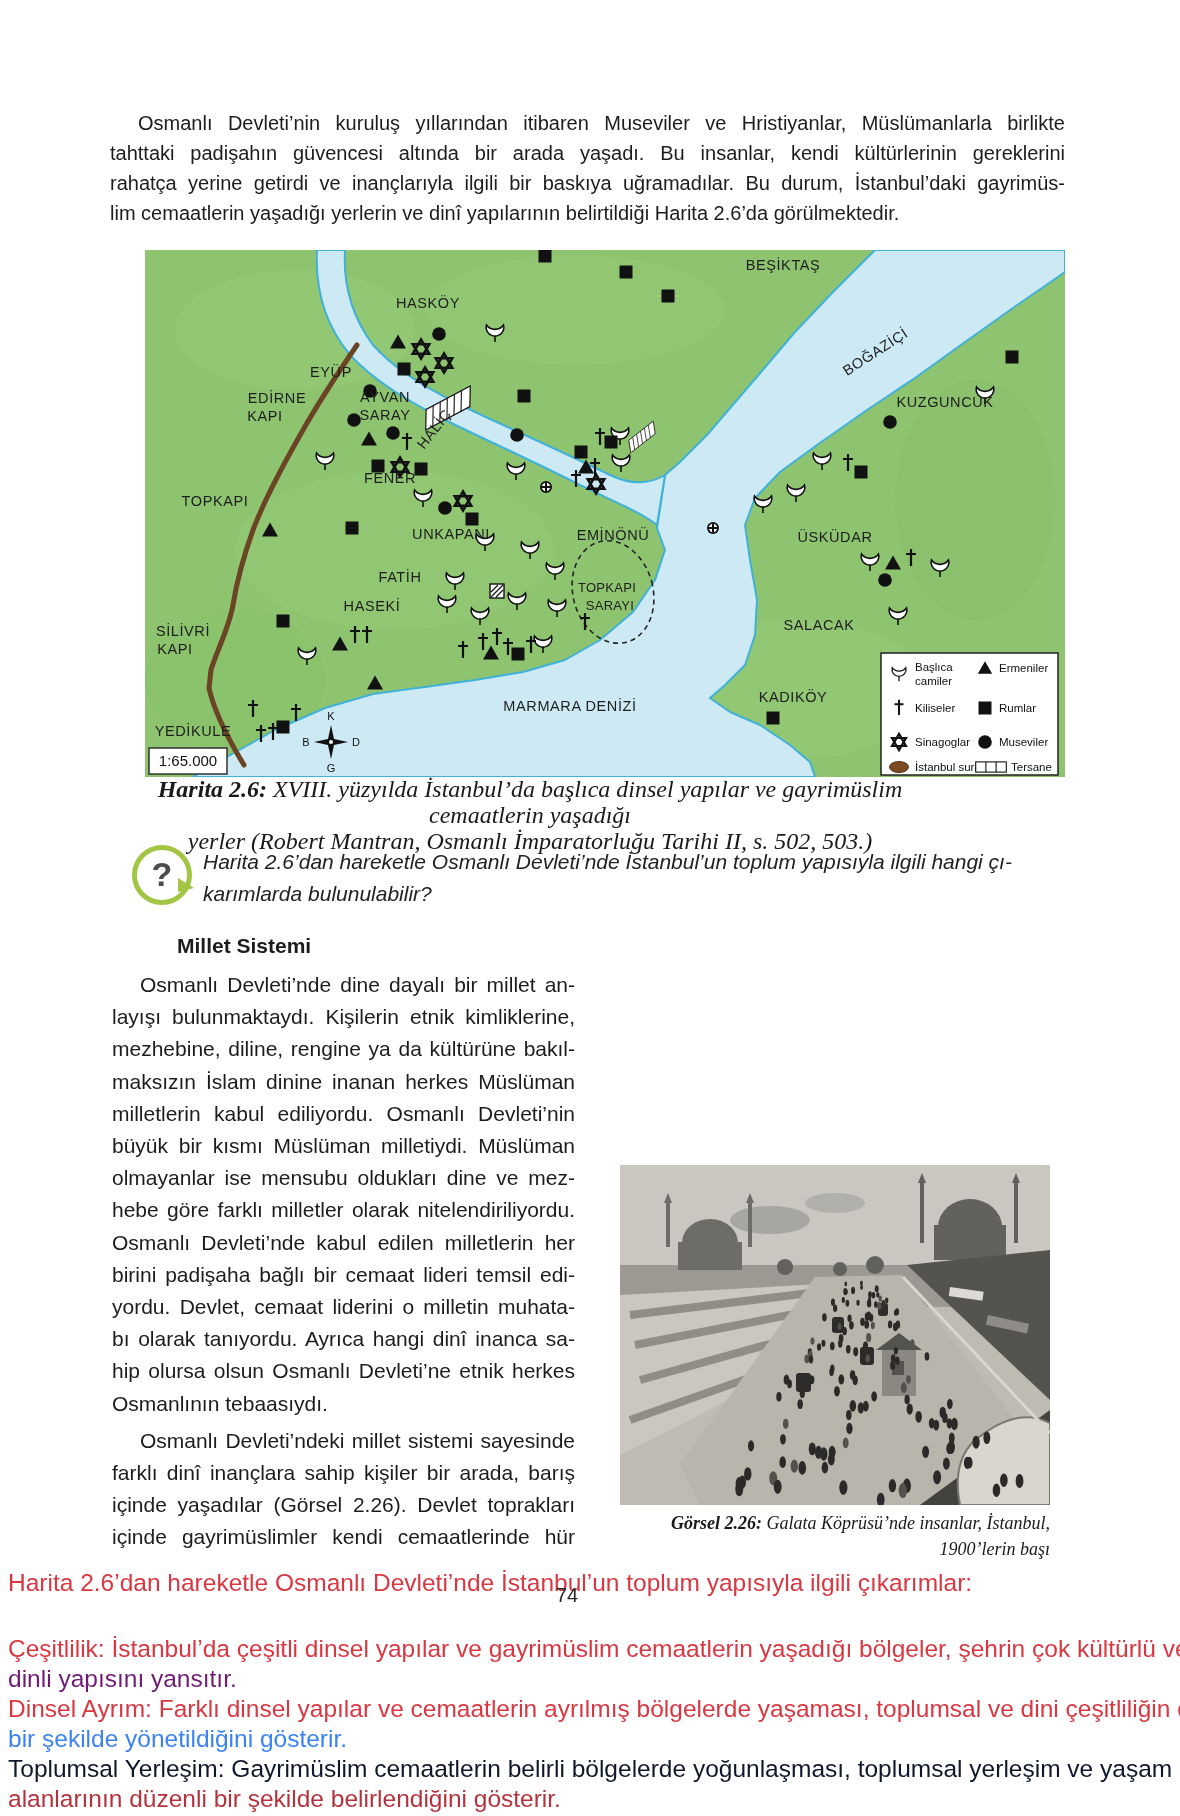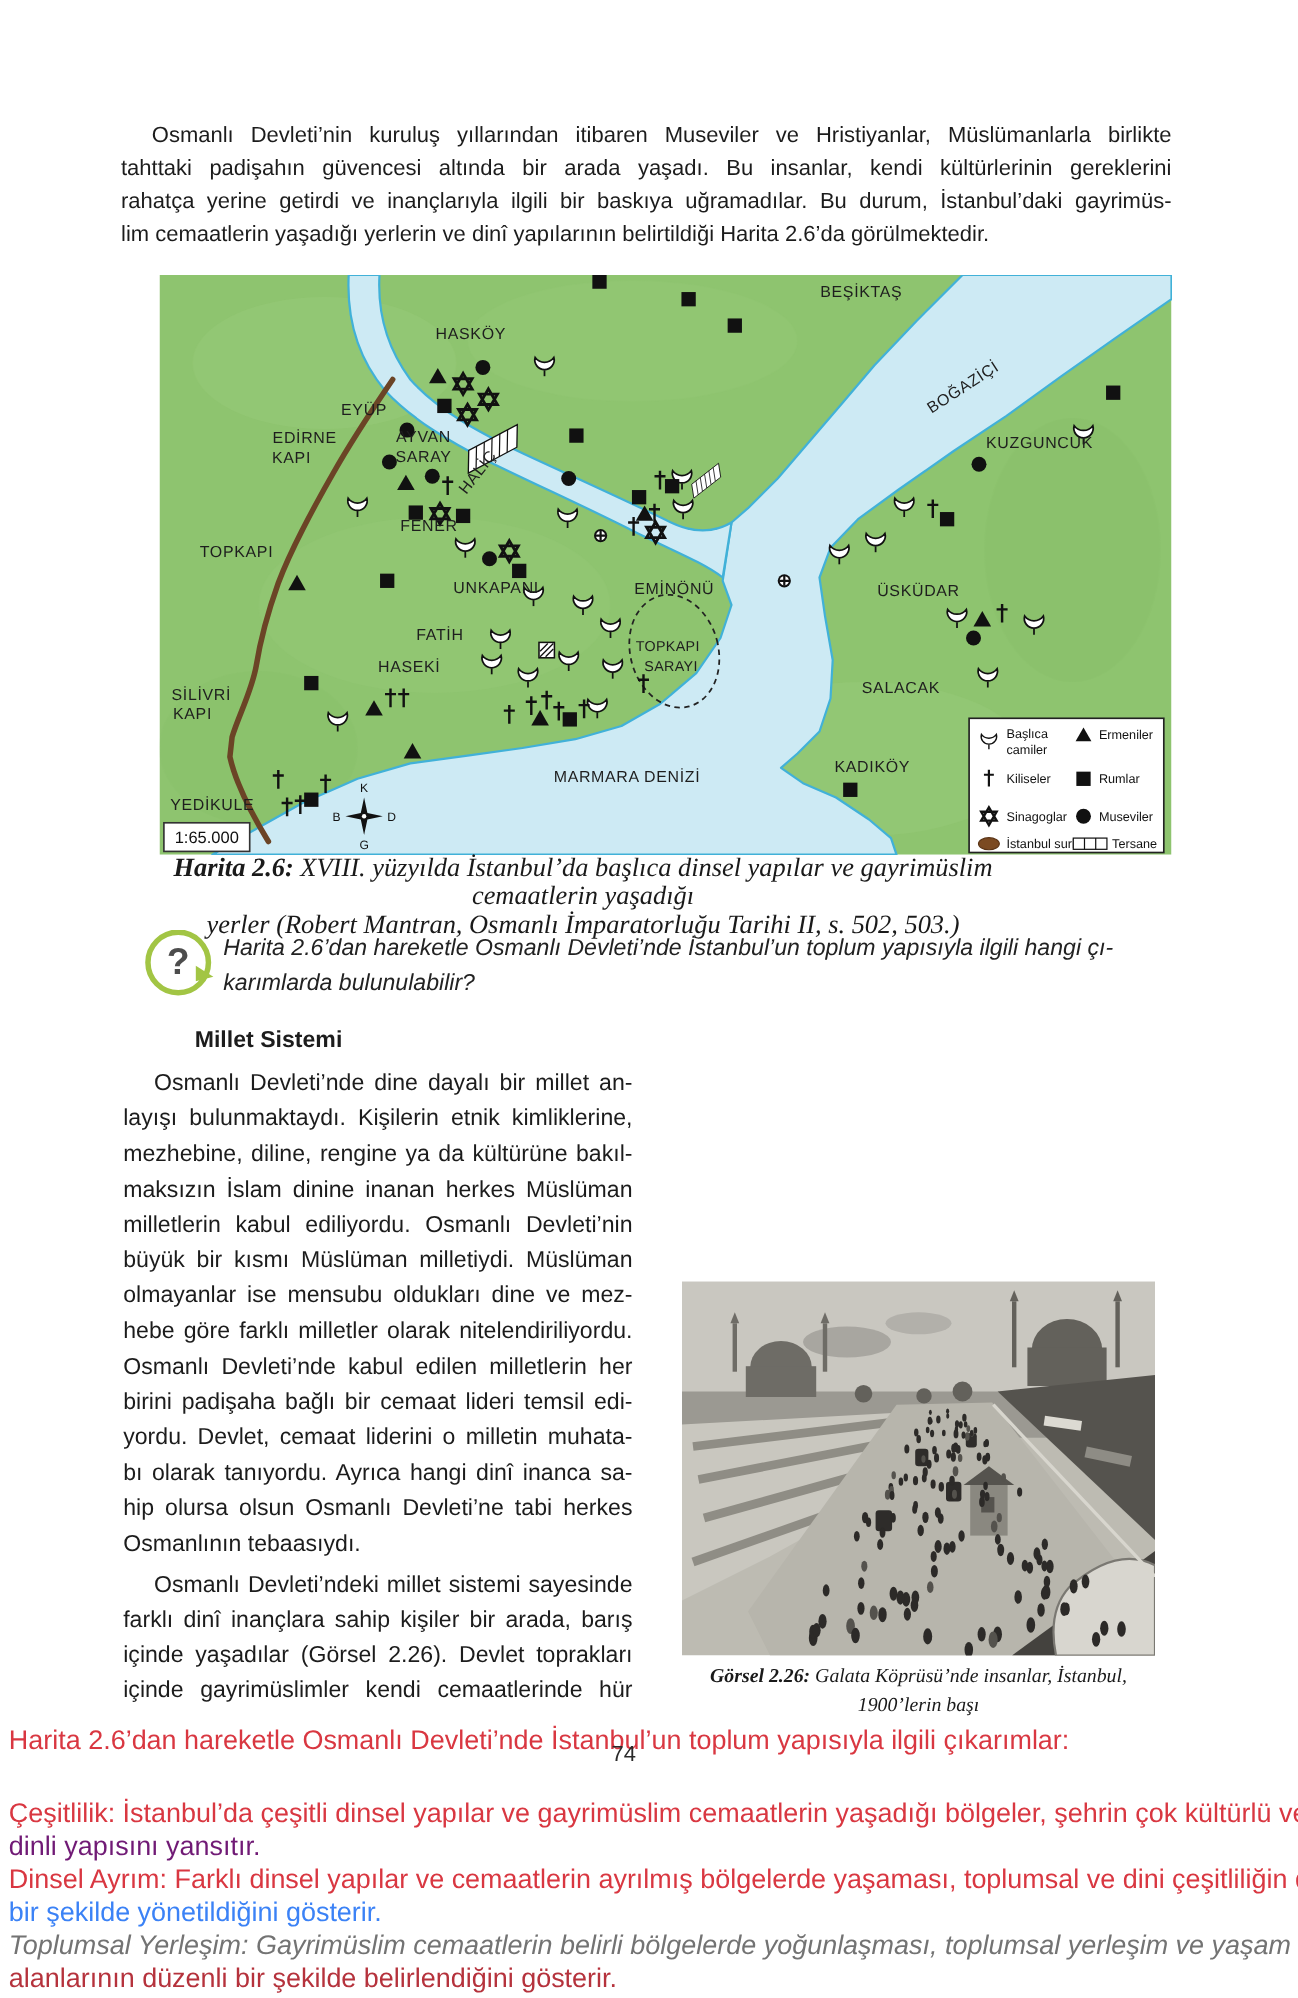"hip olursa olsun Osmanlı Devleti’ne" div.jl { text: tabi -> etnik }
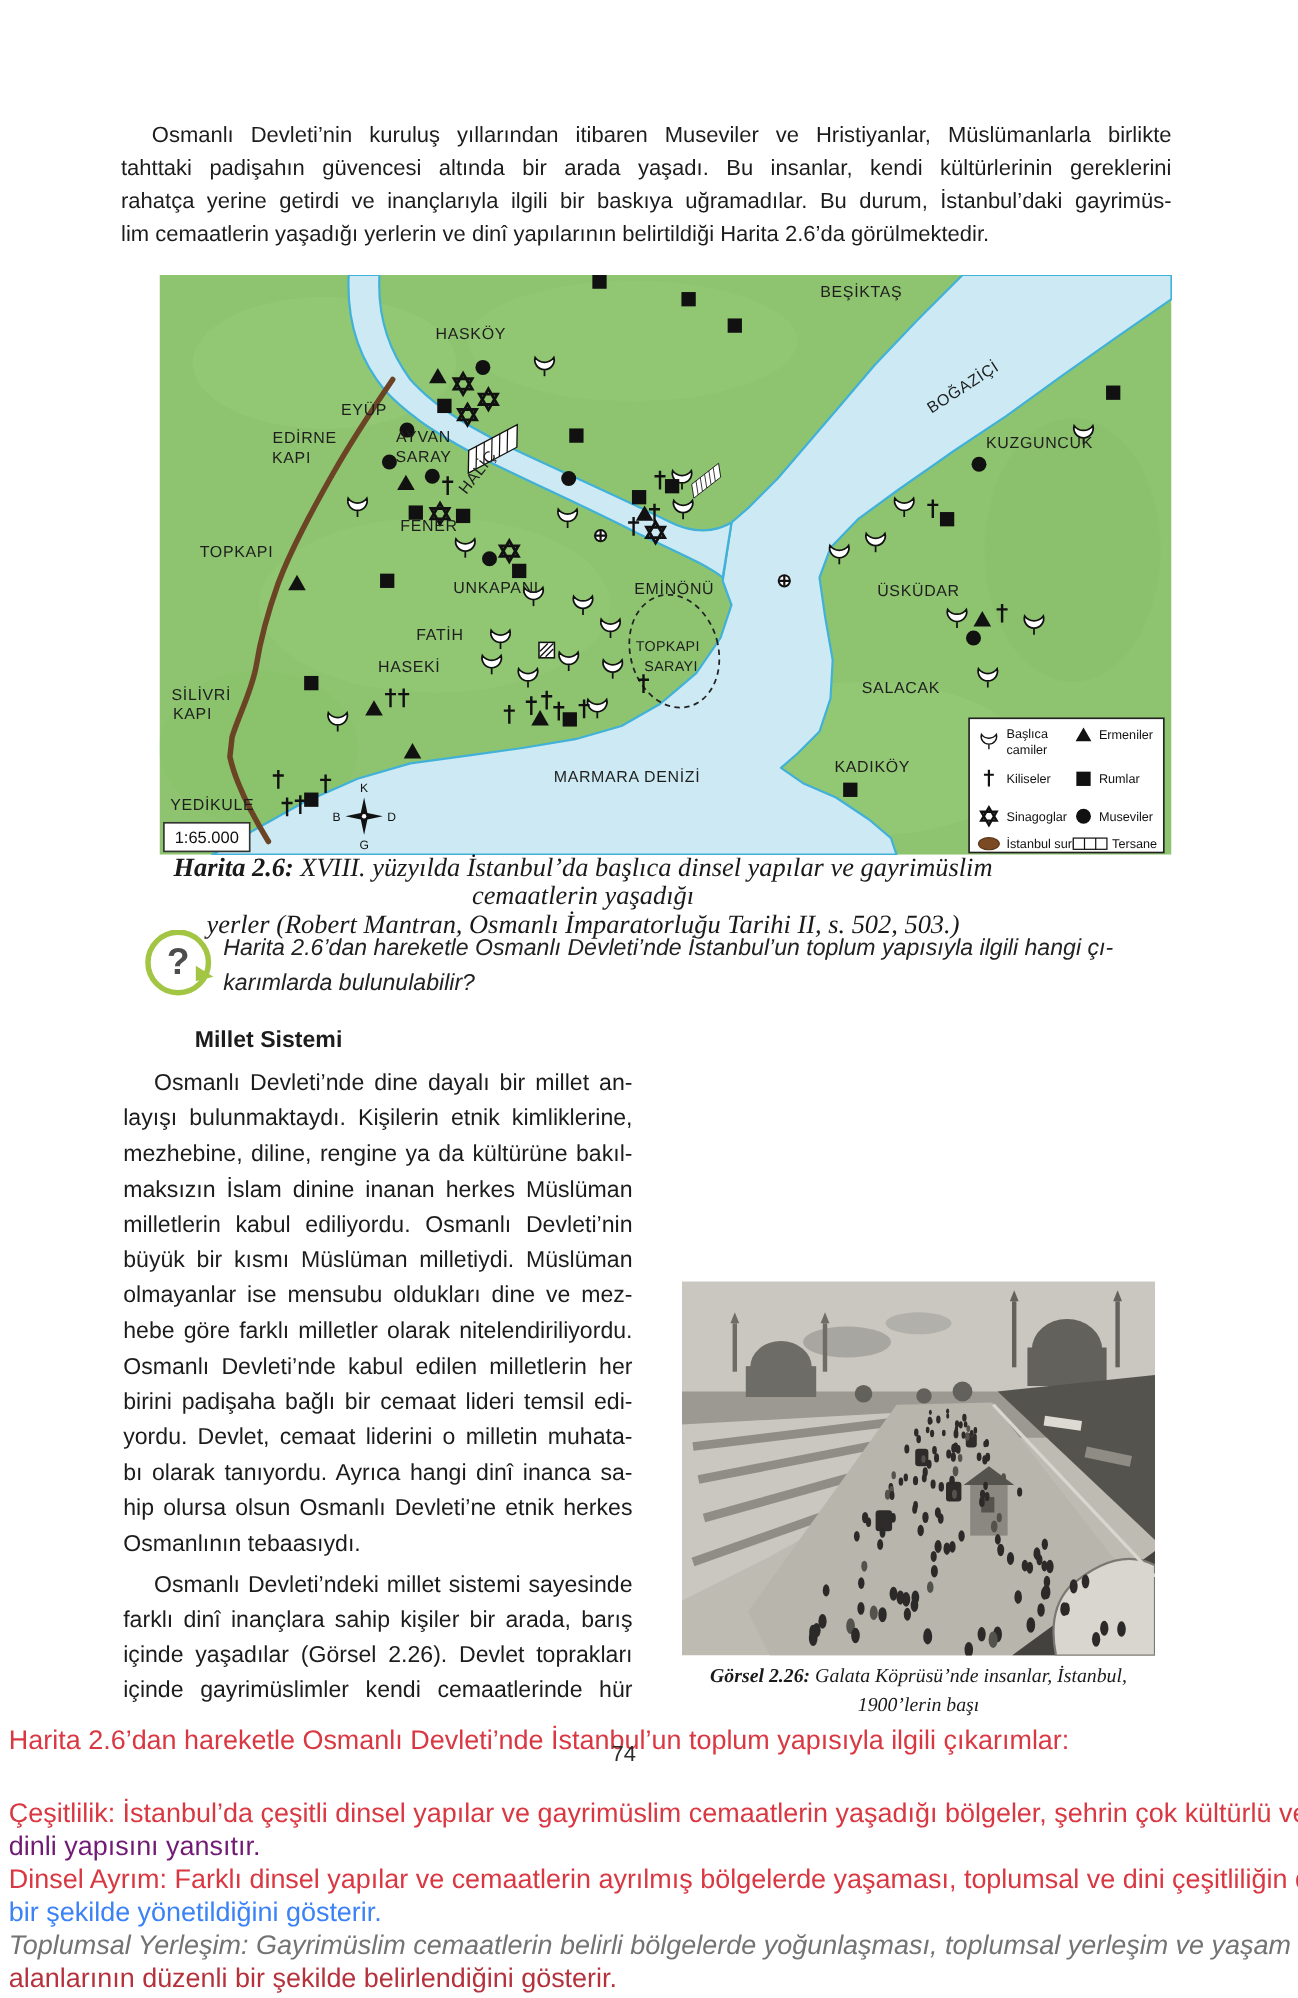"Görsel 2.26: Galata Köprüsü’nde" #photo-caption { text-align: center -> right }
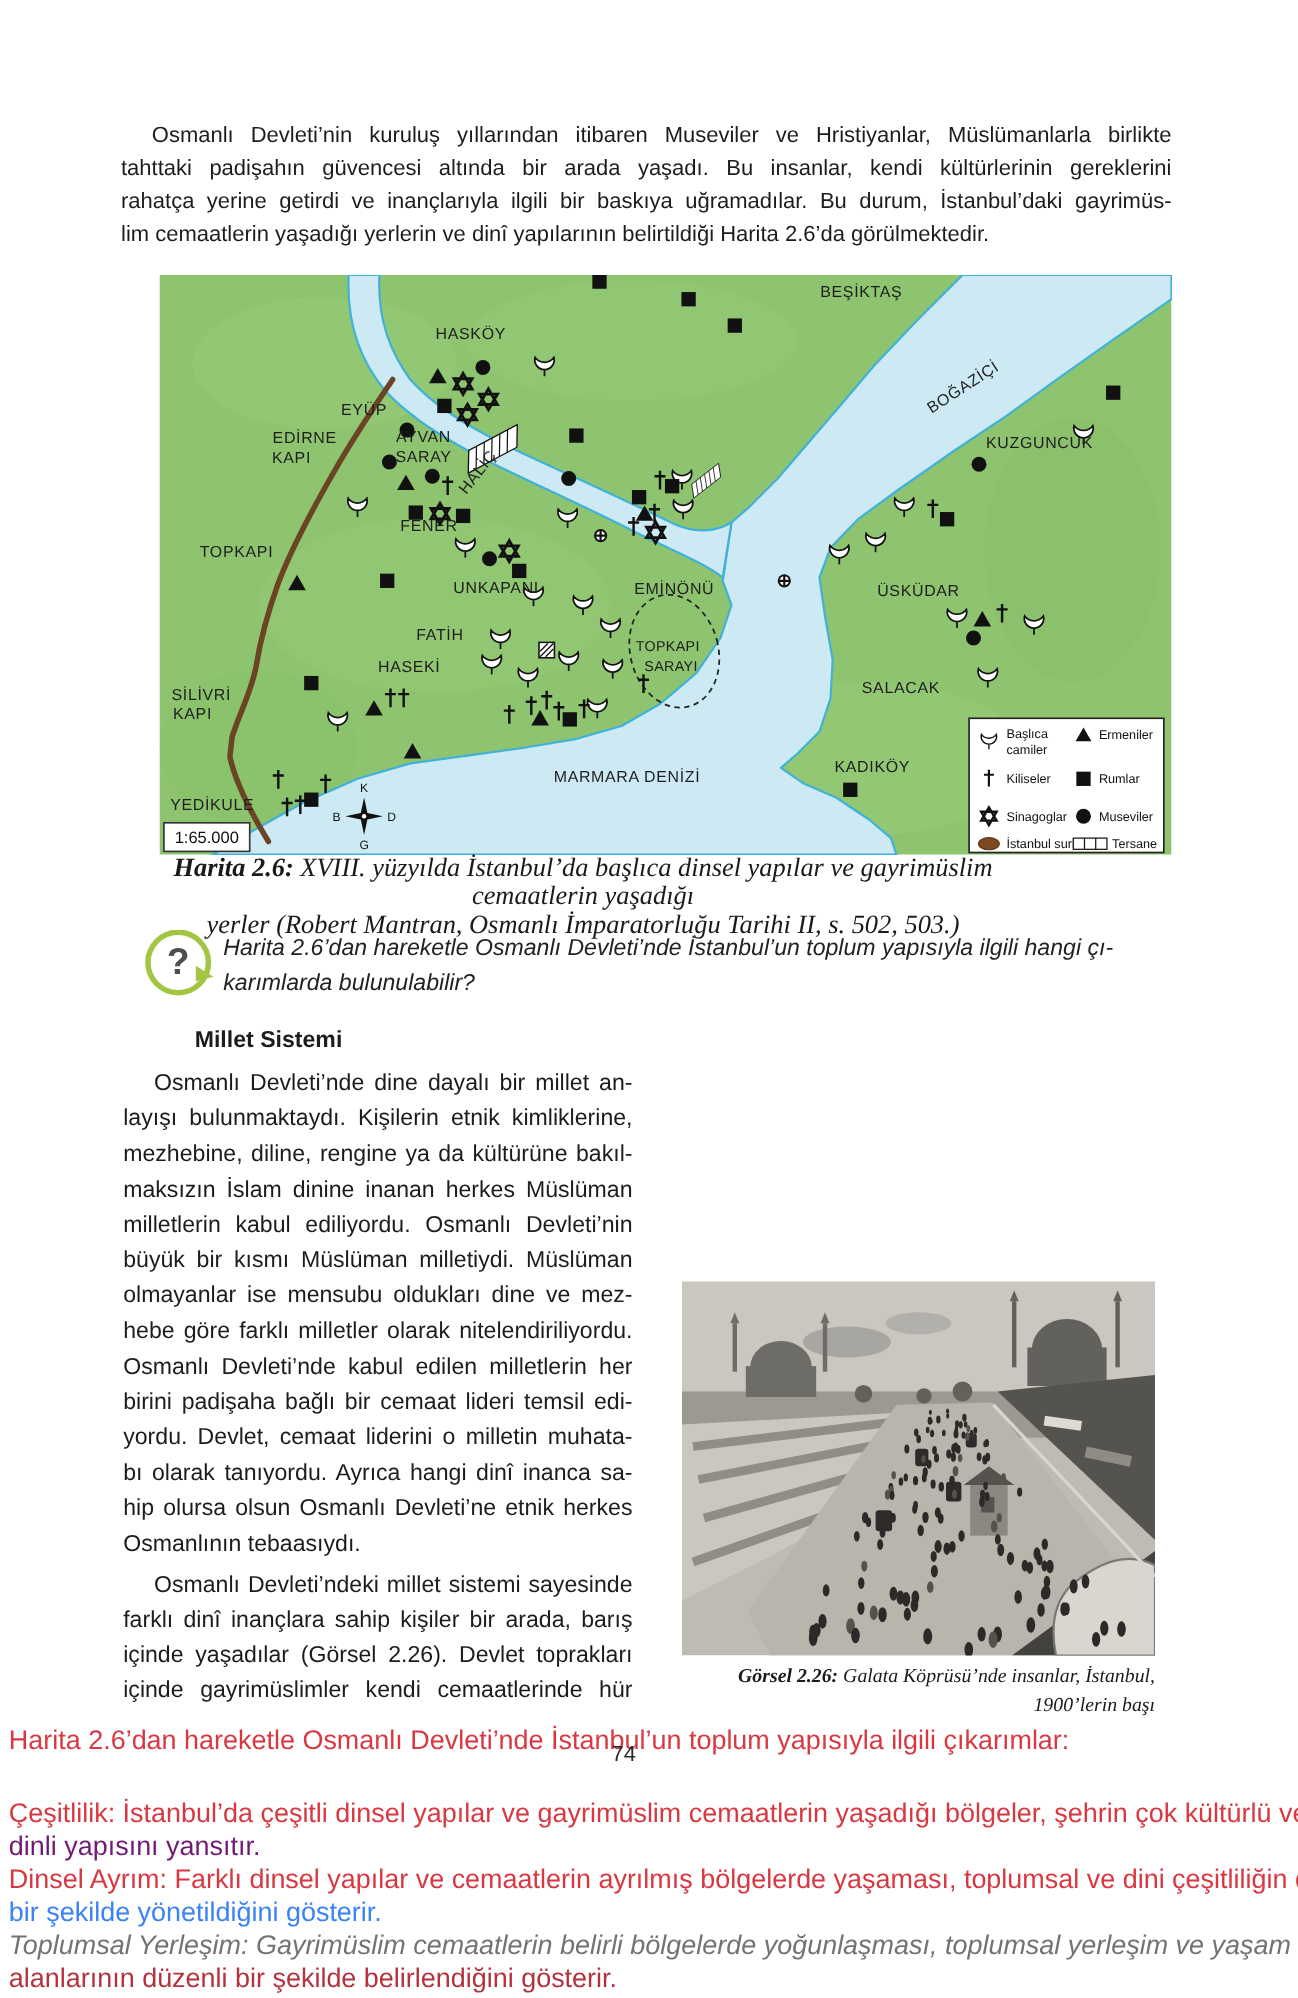"Toplumsal Yerleşim: Gayrimüslim" div { color: #737373 -> #0f172a; font-style: italic -> none }
